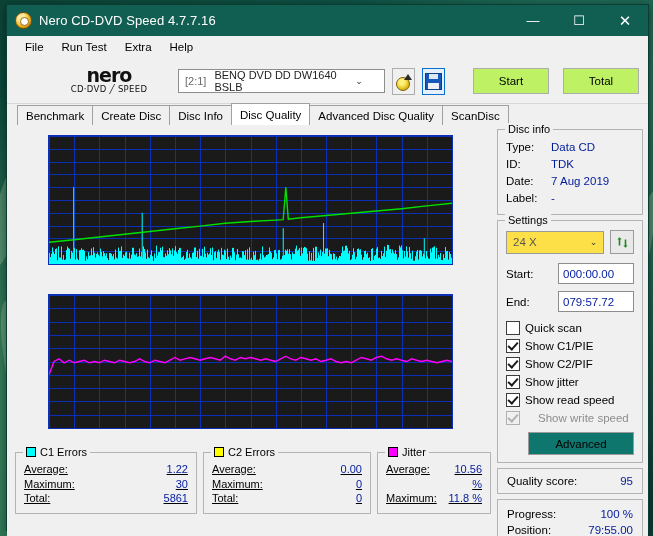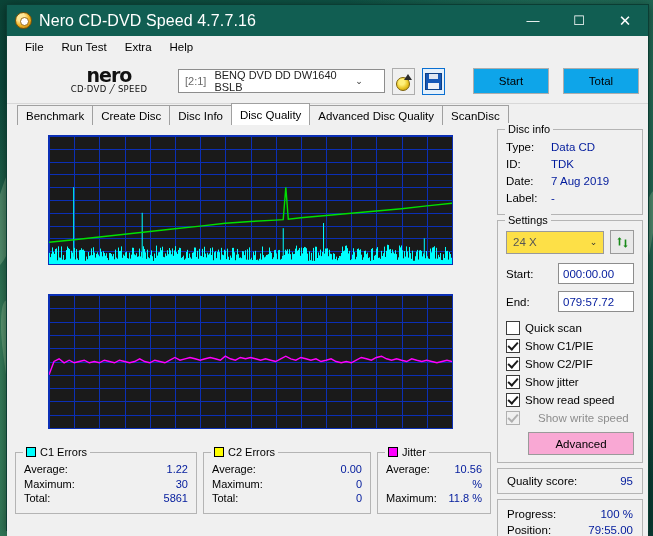"Nero CD-DVD Speed 4.7.7.16" .title-text { font-size: 16px -> 13px }
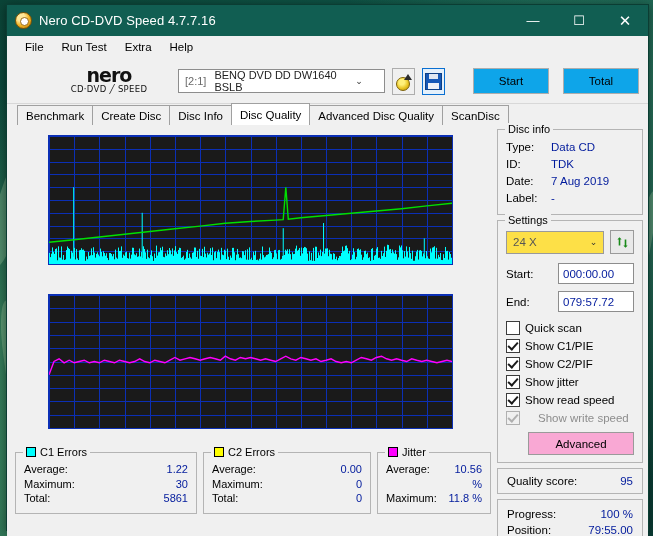"Start" .big-btn { background: #0ea5e9 -> #bef264 }
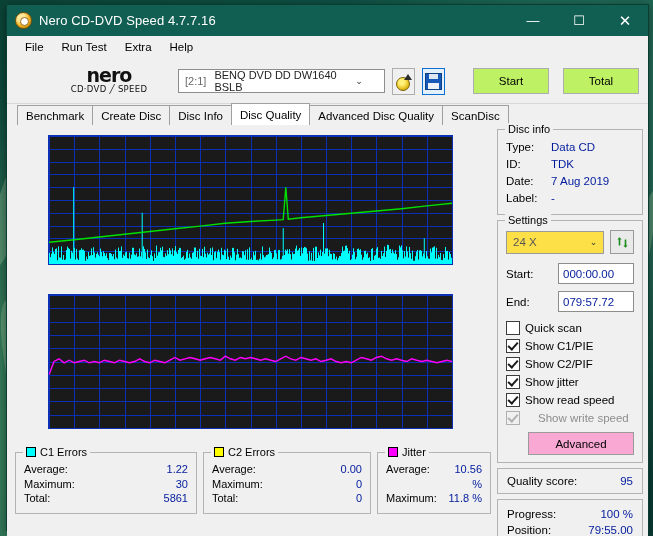"Advanced" .adv-btn { background: #f9a8d4 -> #0f766e }
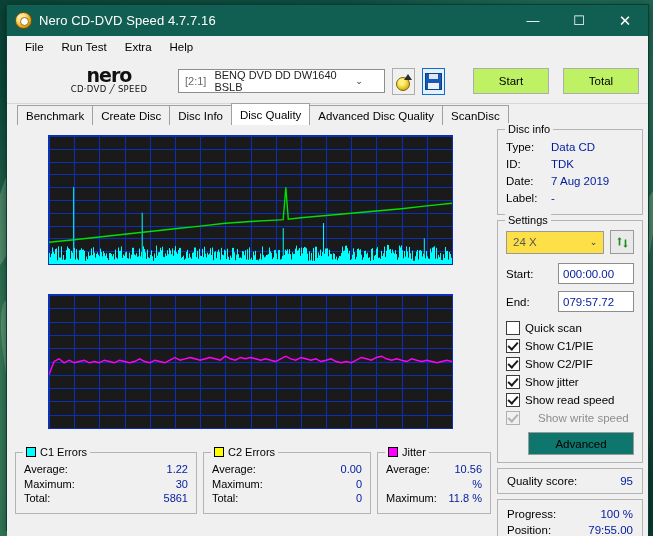"Average:" .srow { text-decoration: none -> underline }
